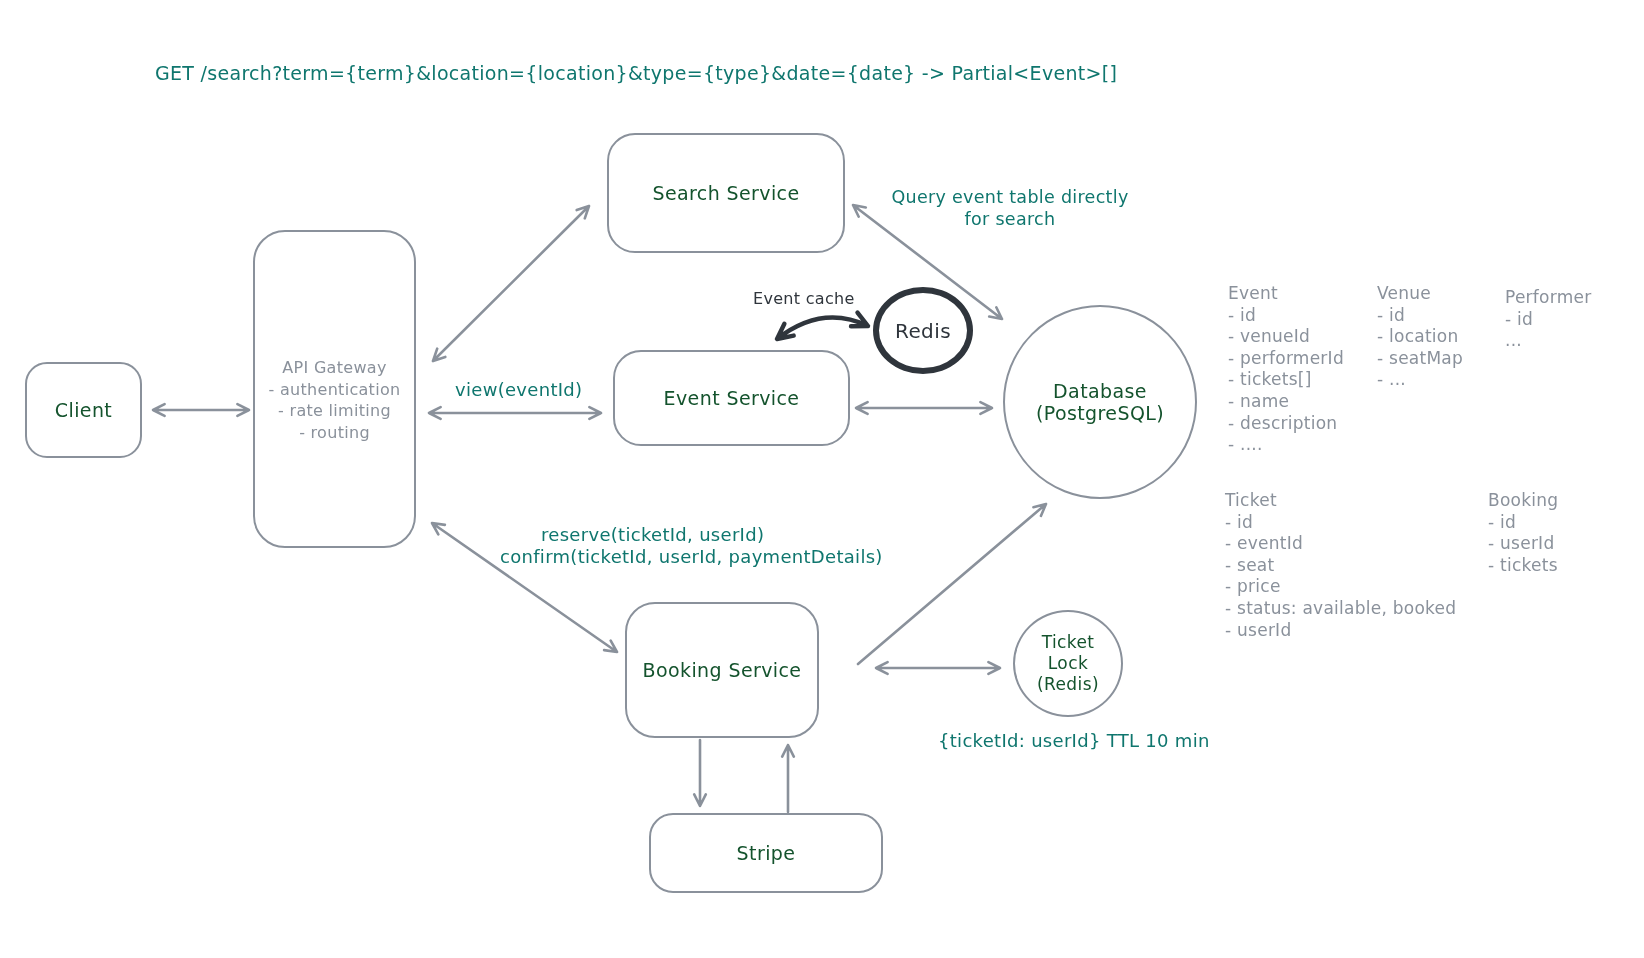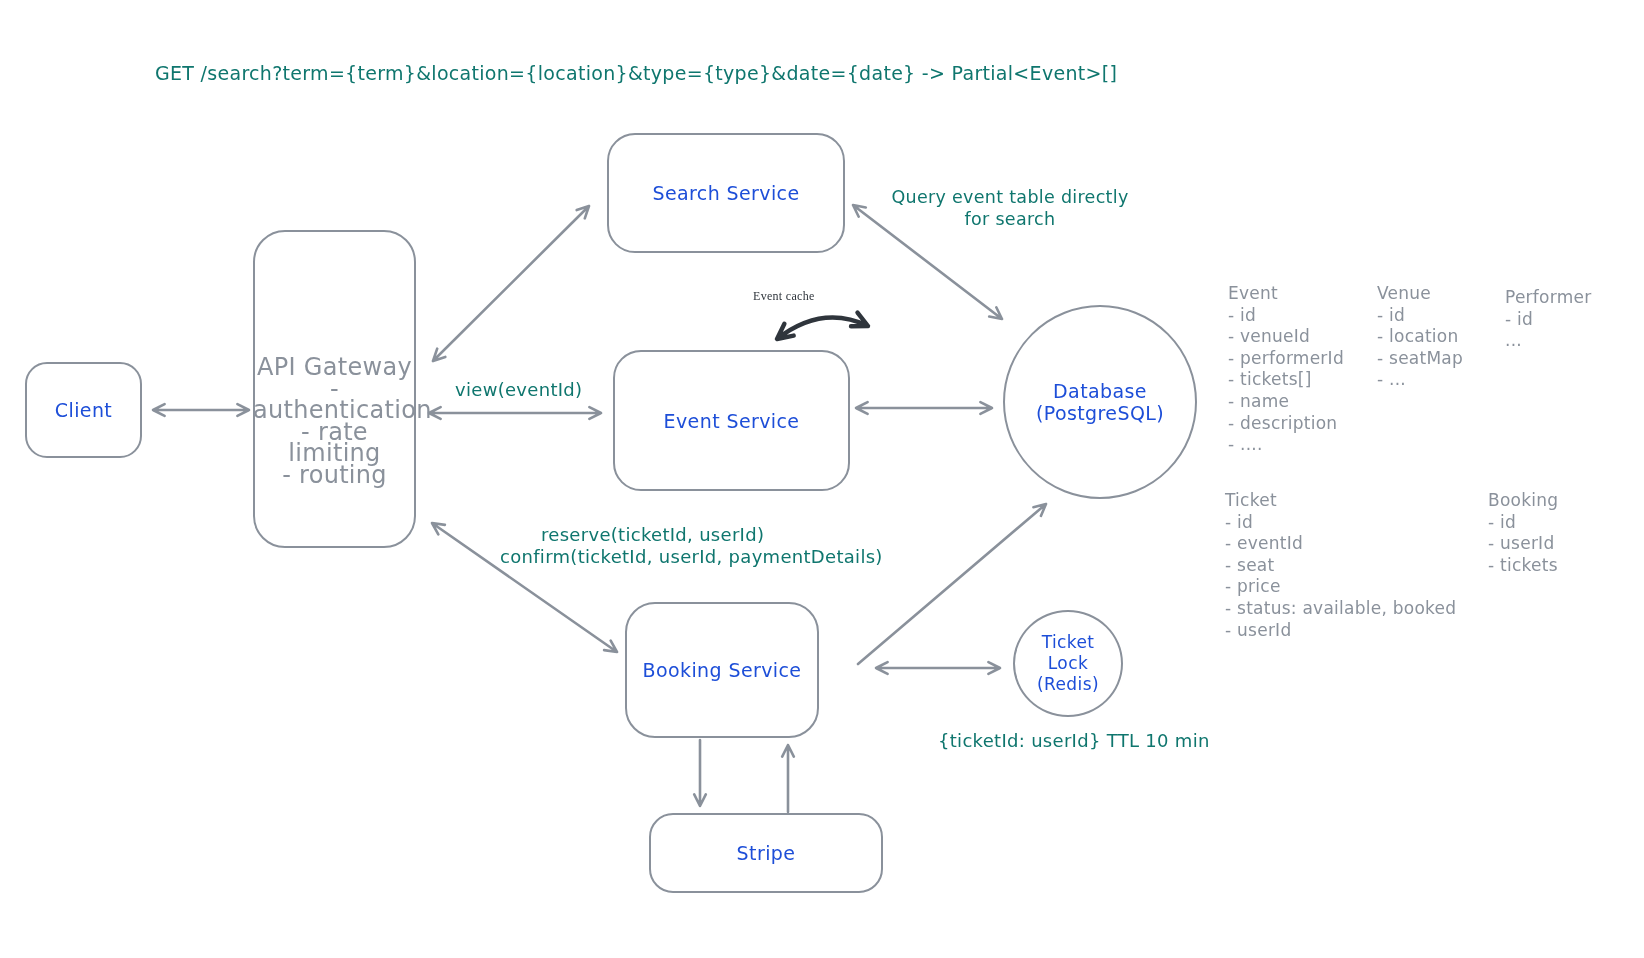"Search Service" .node { color: #1d4ed8 -> #14532d }
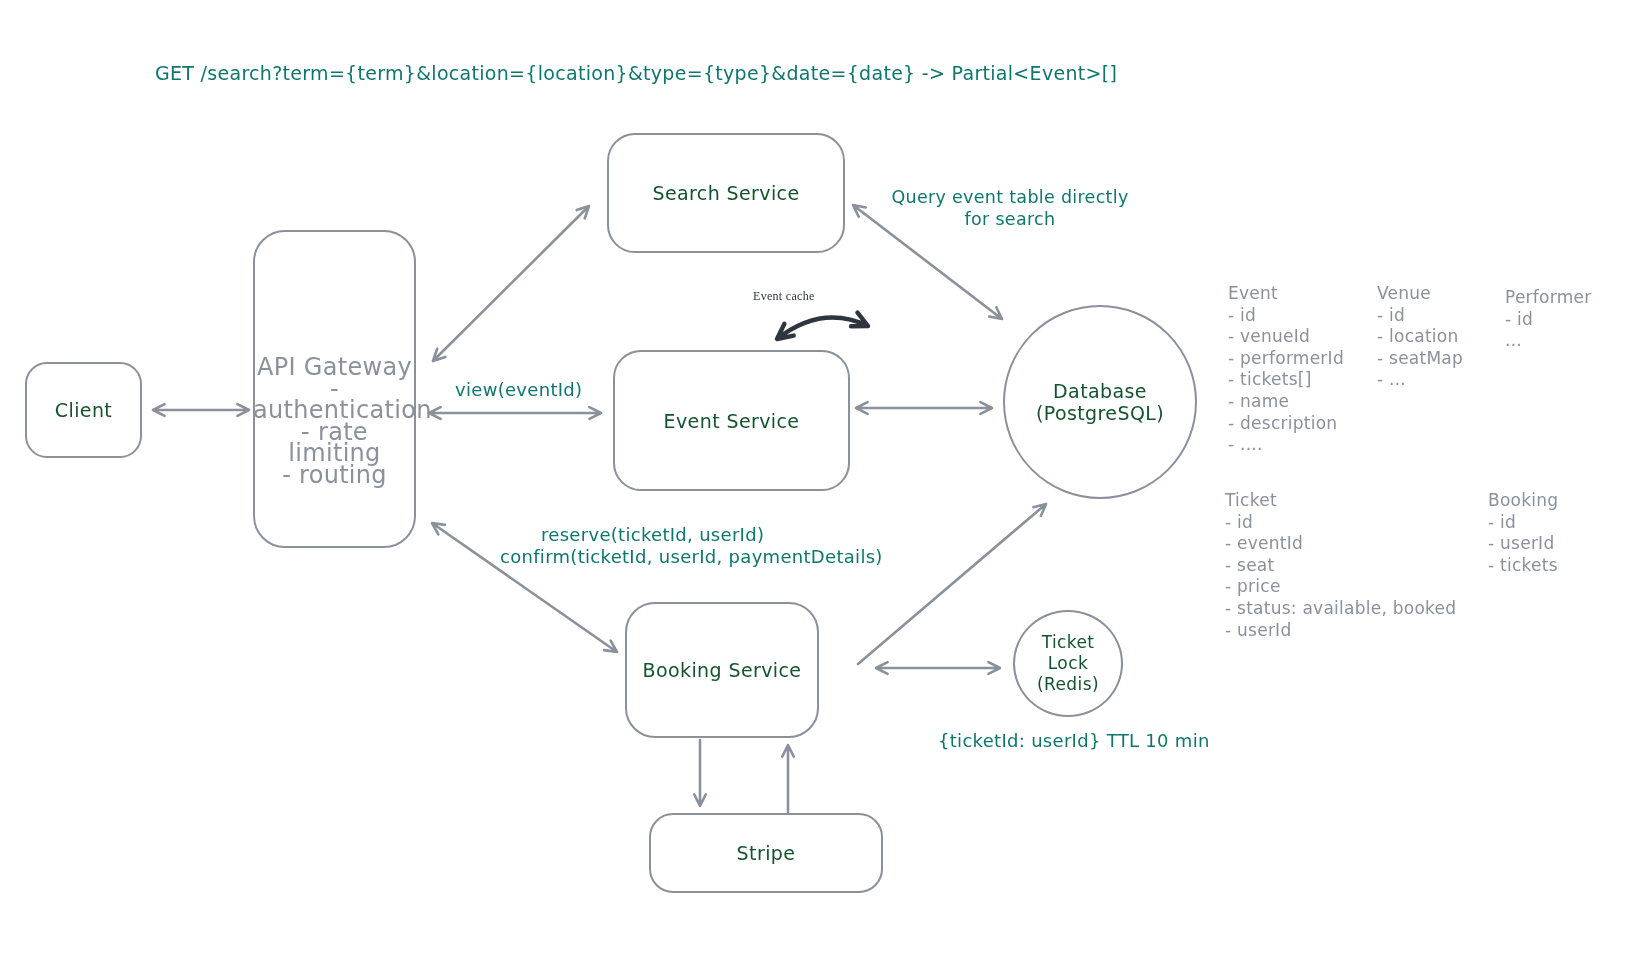"Event cache" div.txt { font-family: Liberation Serif, serif -> none; font-size: 12px -> 16px }
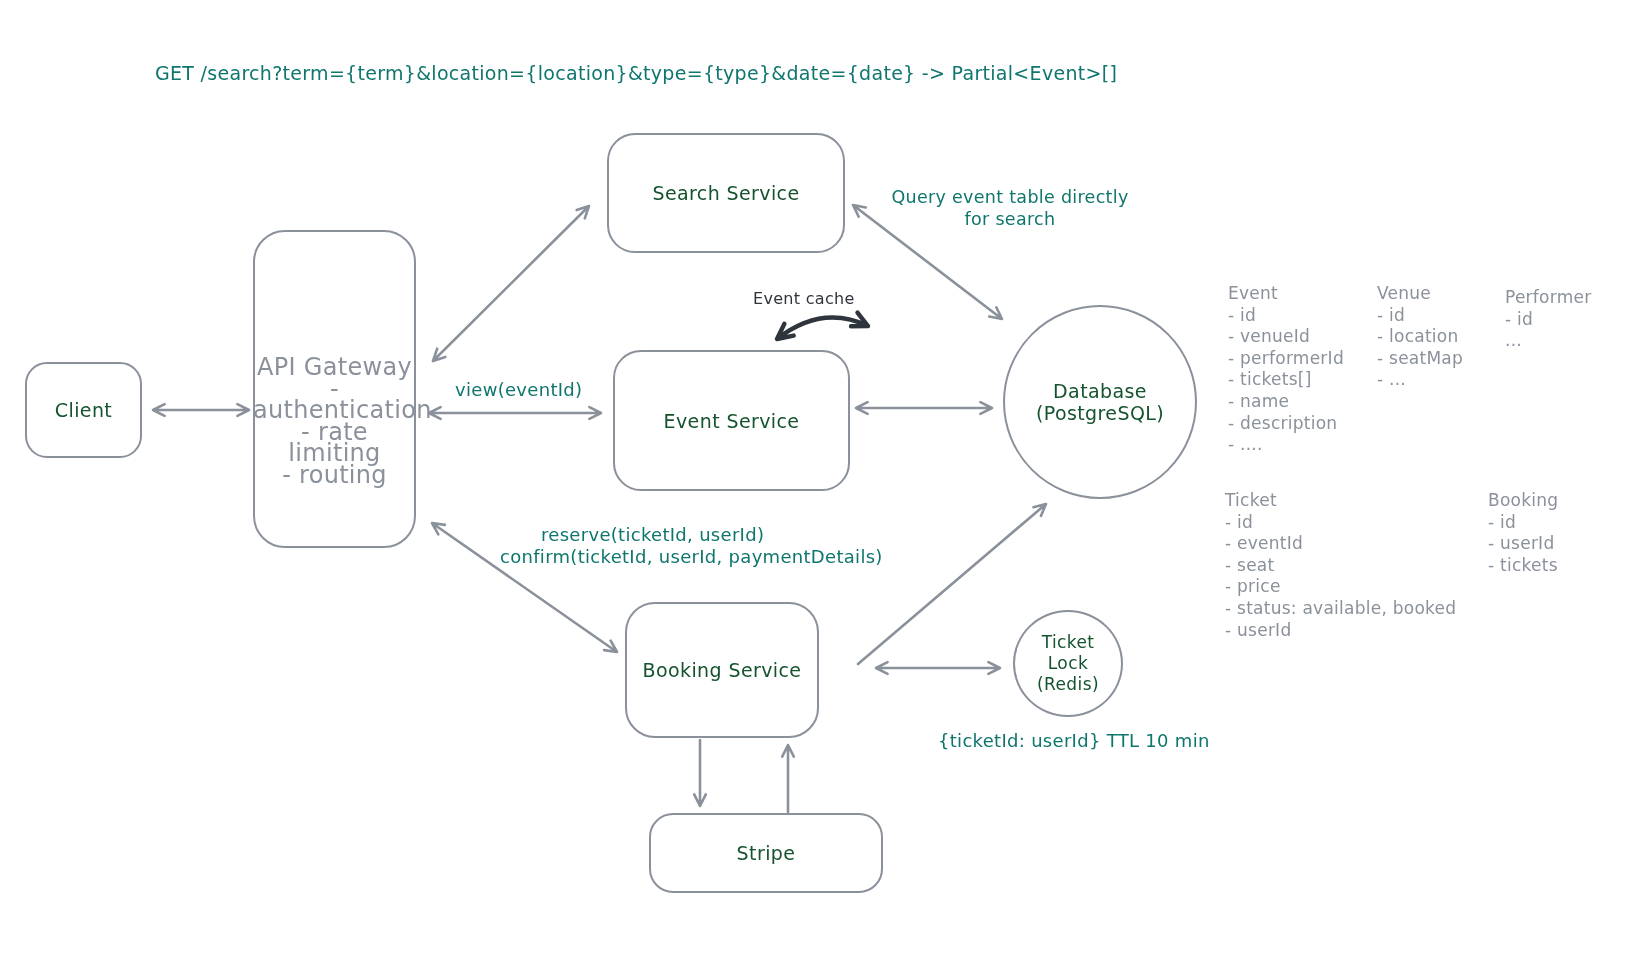"Redis" div.node { html: none -> <div> <div>Redis</div> </div> }
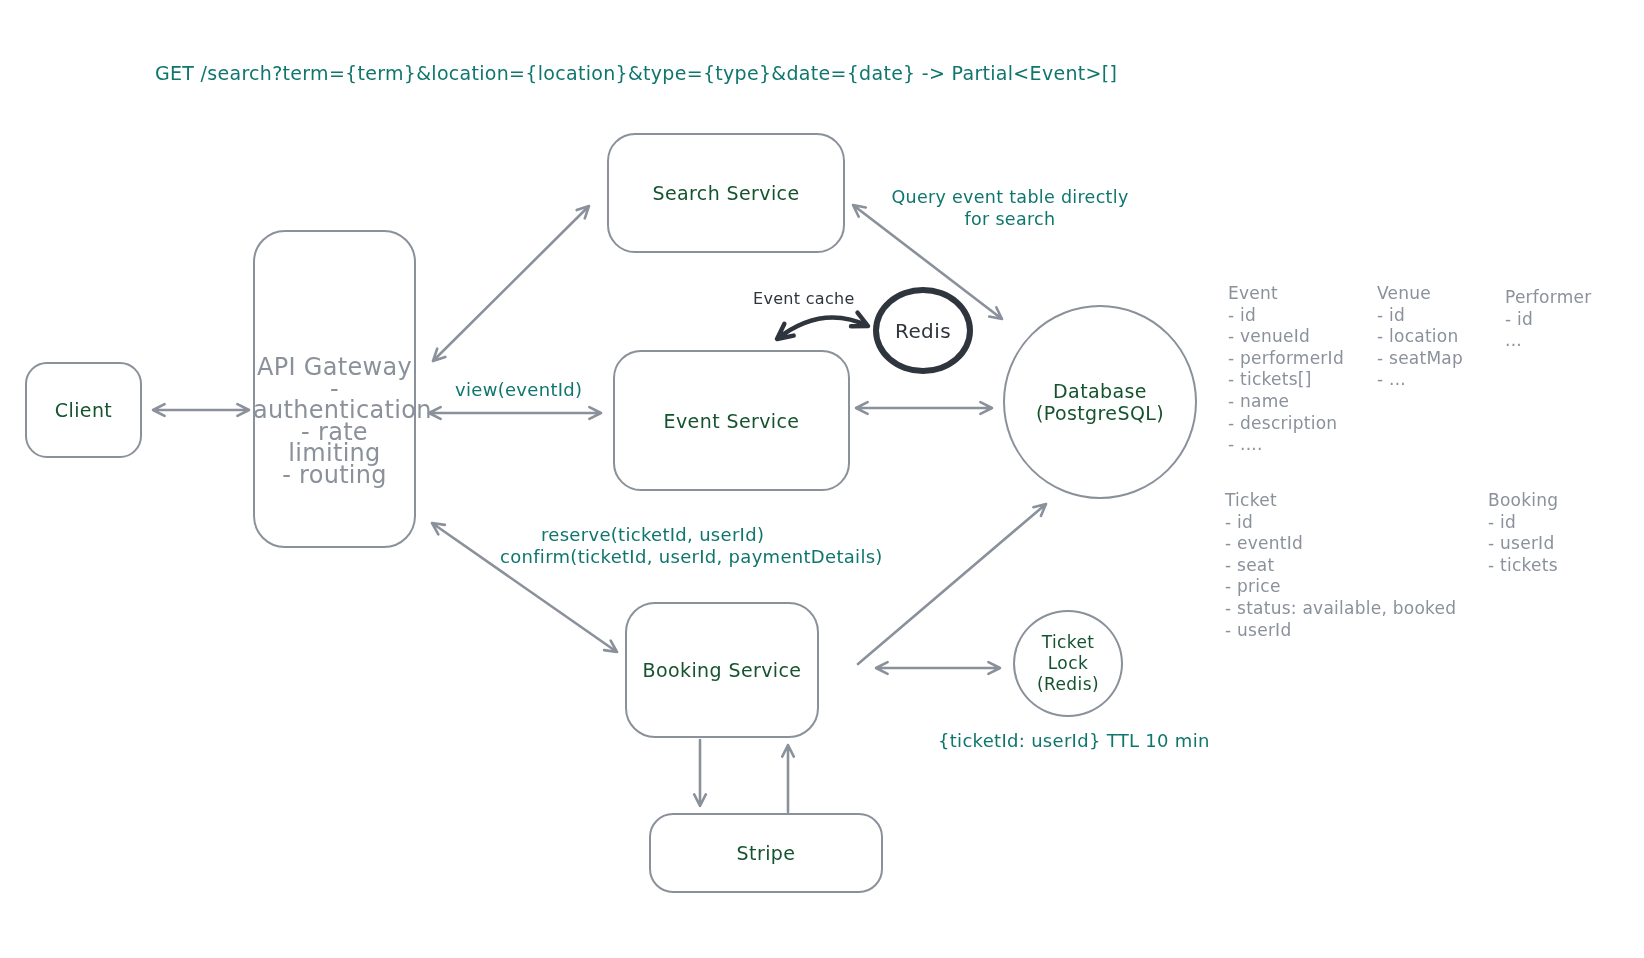"API Gateway" .gw-text { font-size: 24px -> 16px }
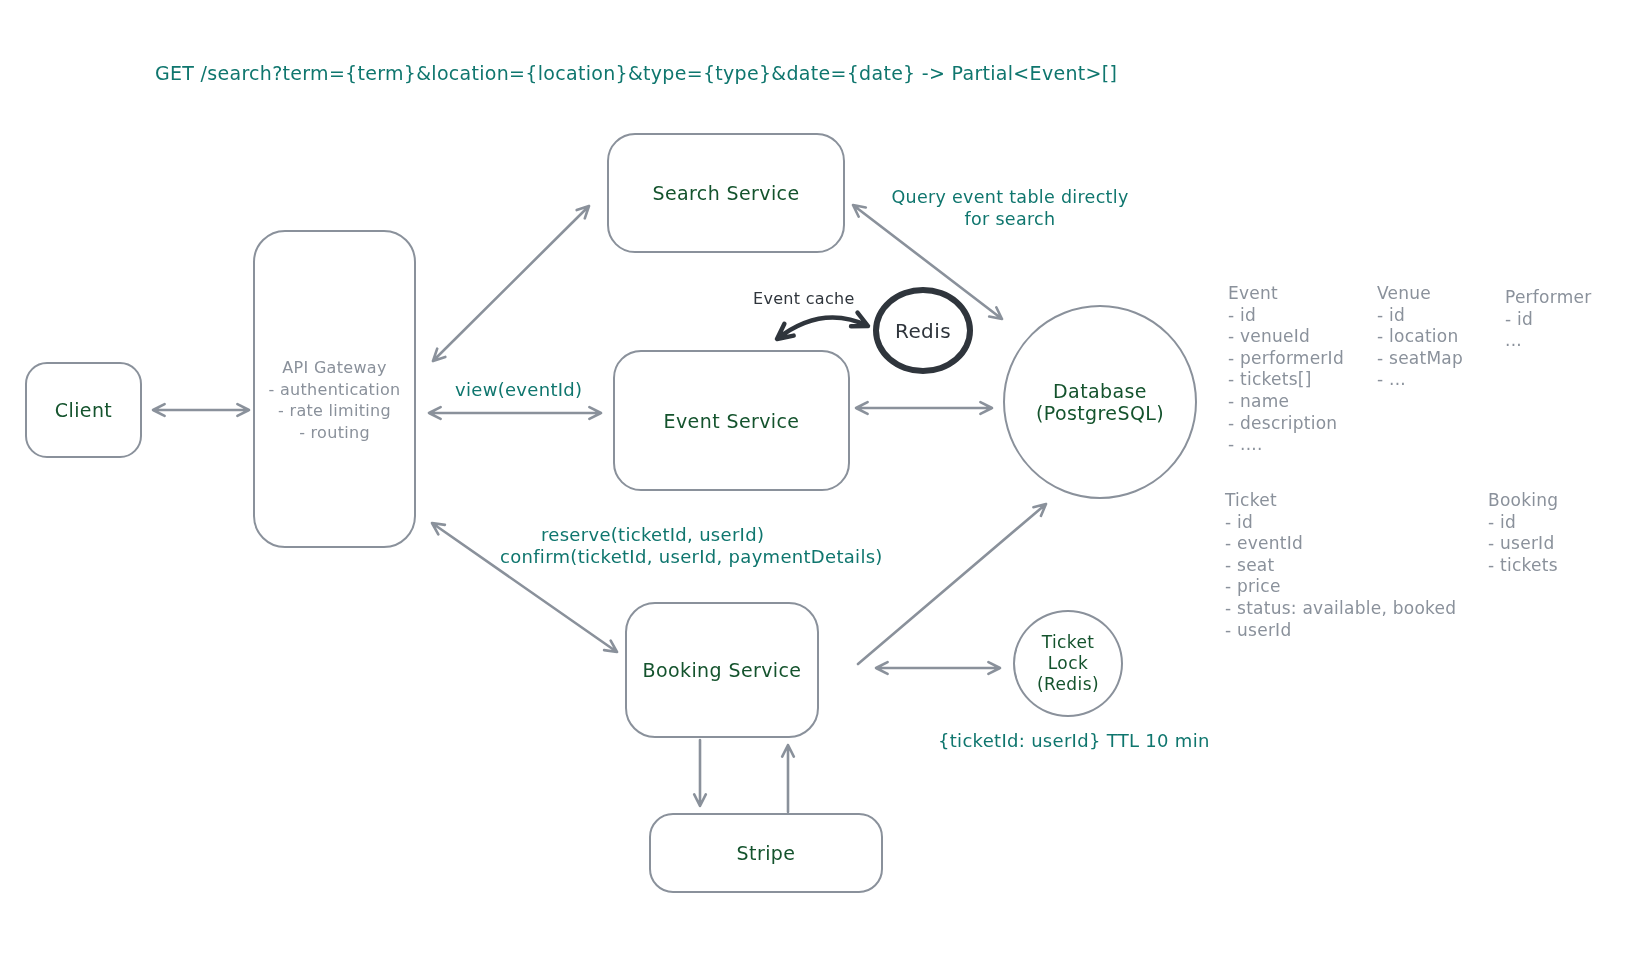"Event Service" div.node { height: 141px -> 96px }
